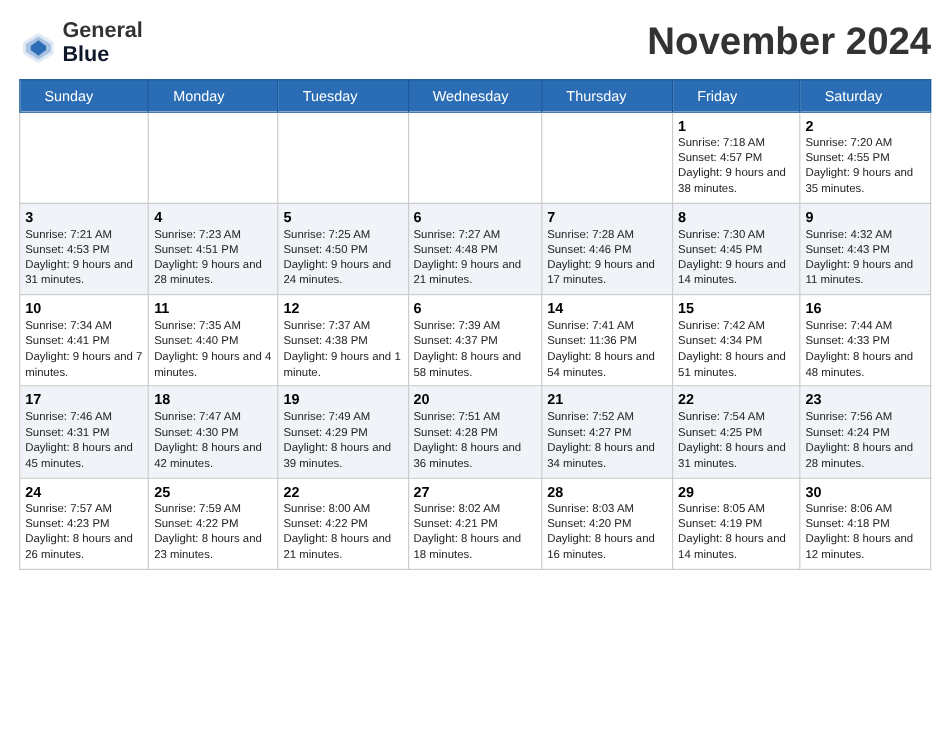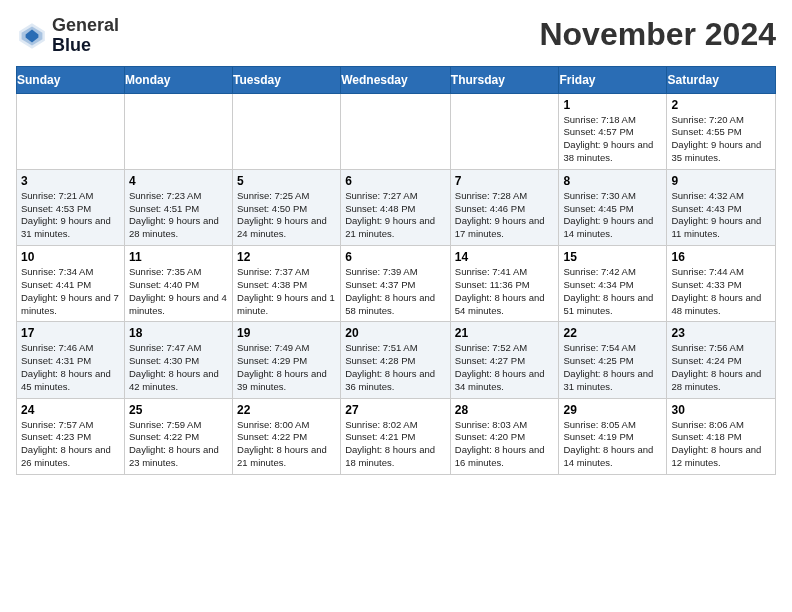"General" .logo { align-items: center -> flex-end }
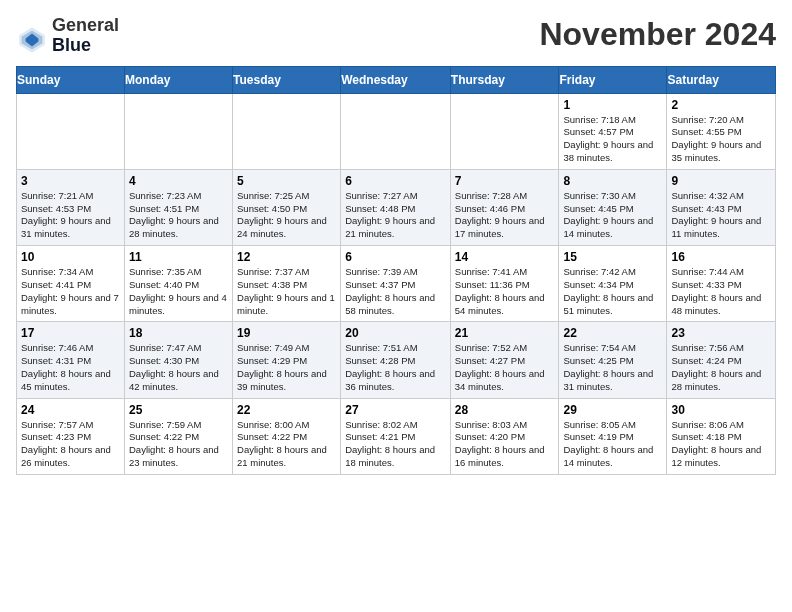"Sunday" thead th { font-weight: bold -> normal; padding: 6px 0 -> 6px 20px }
